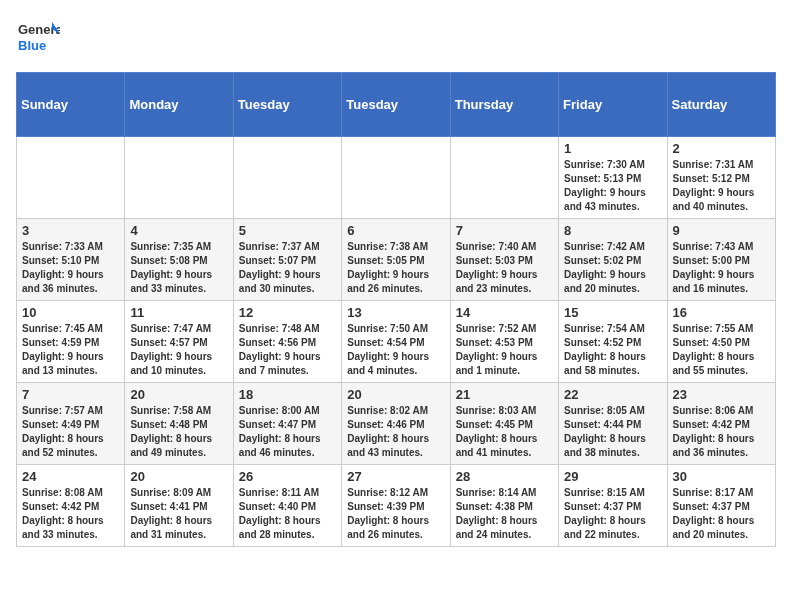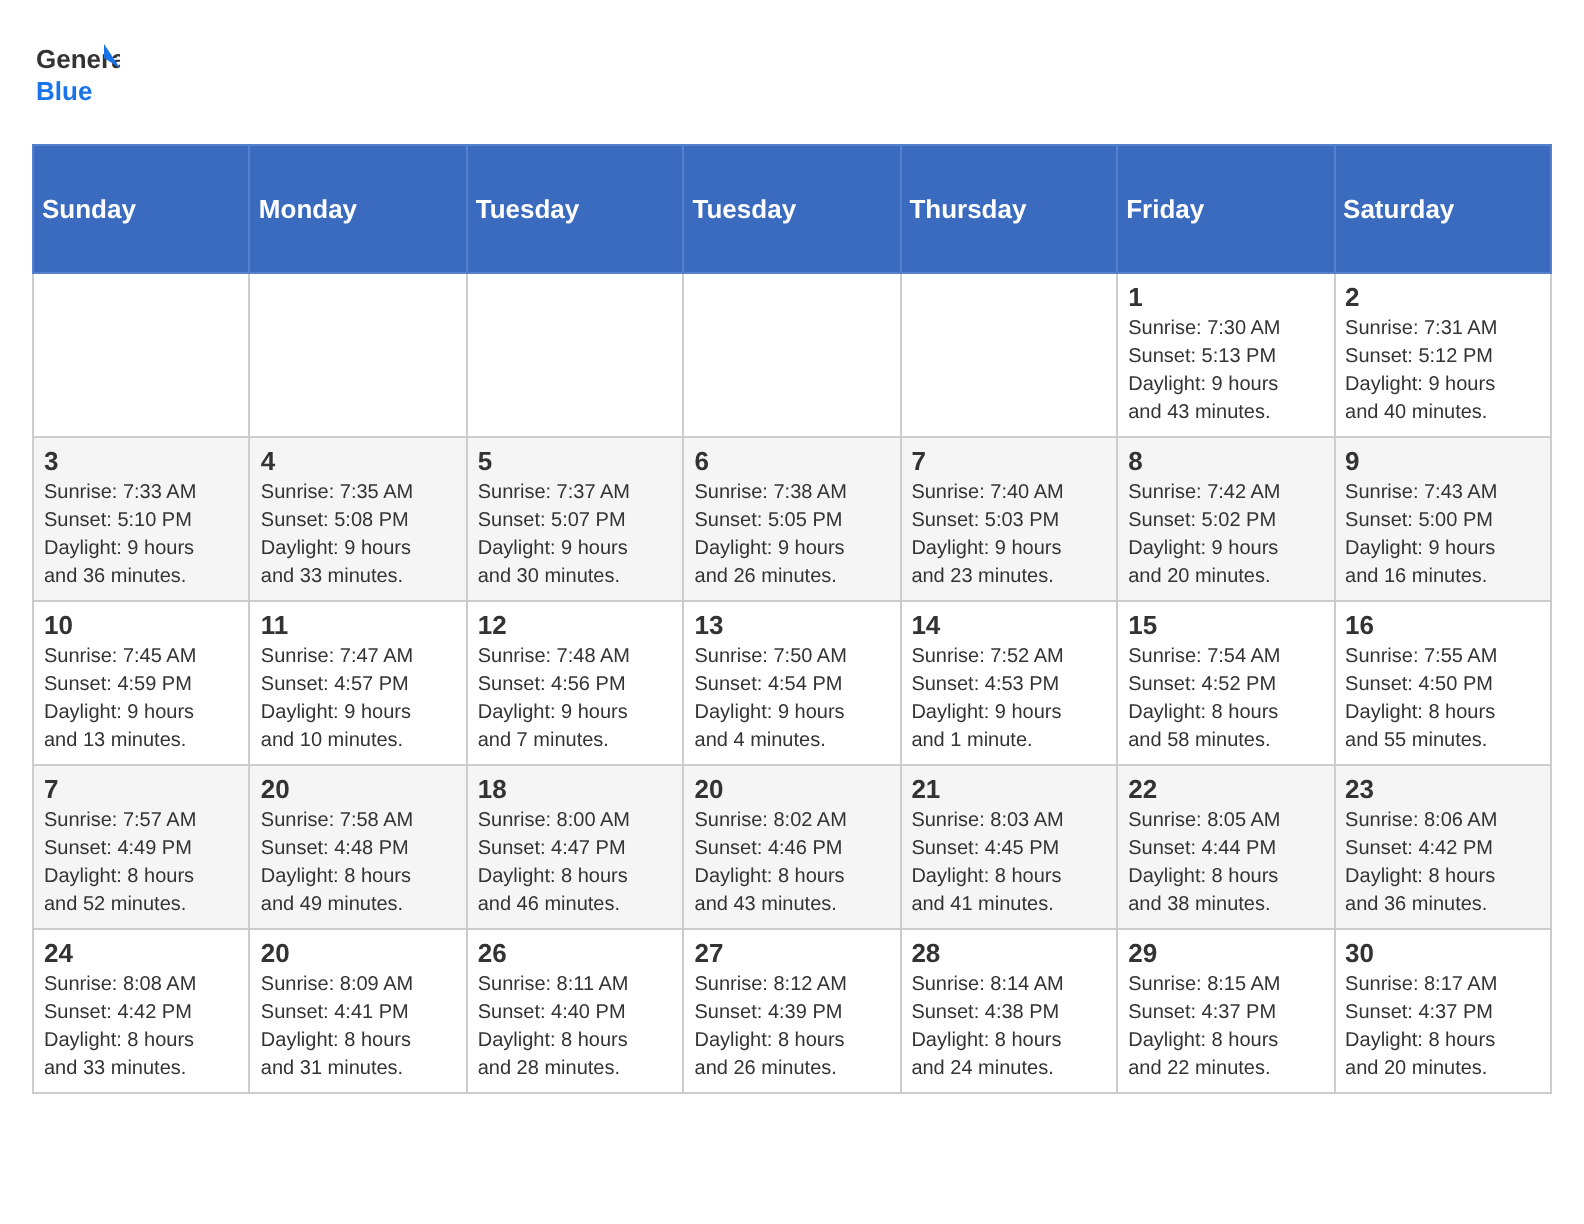"Sunrise: 7:30 AM" .day-info { font-weight: none -> bold }
